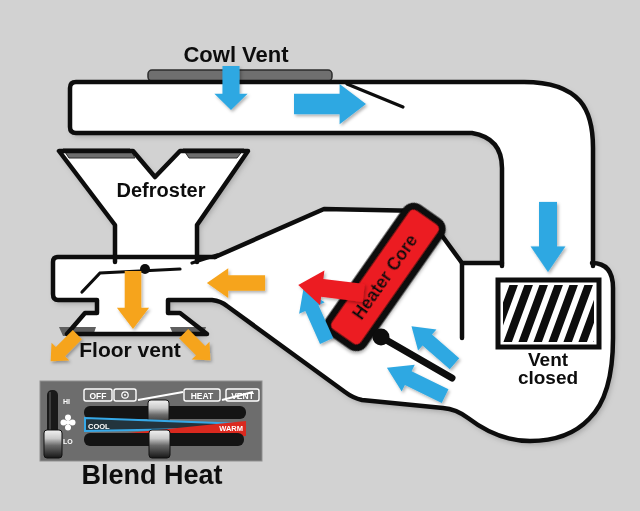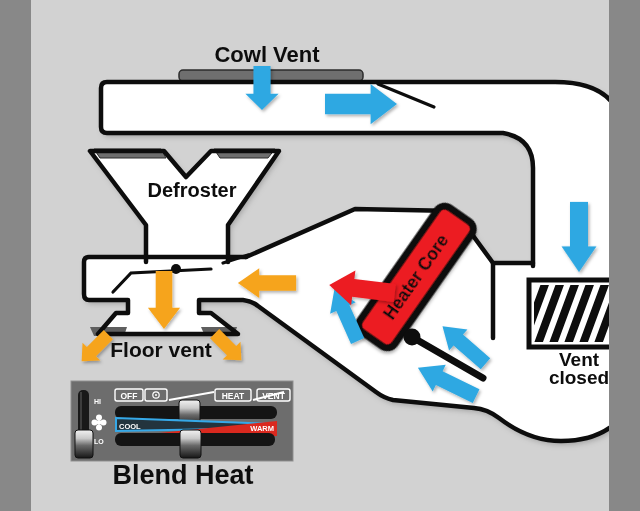"Cowl Vent" .stage { width: 578px -> 640px }
